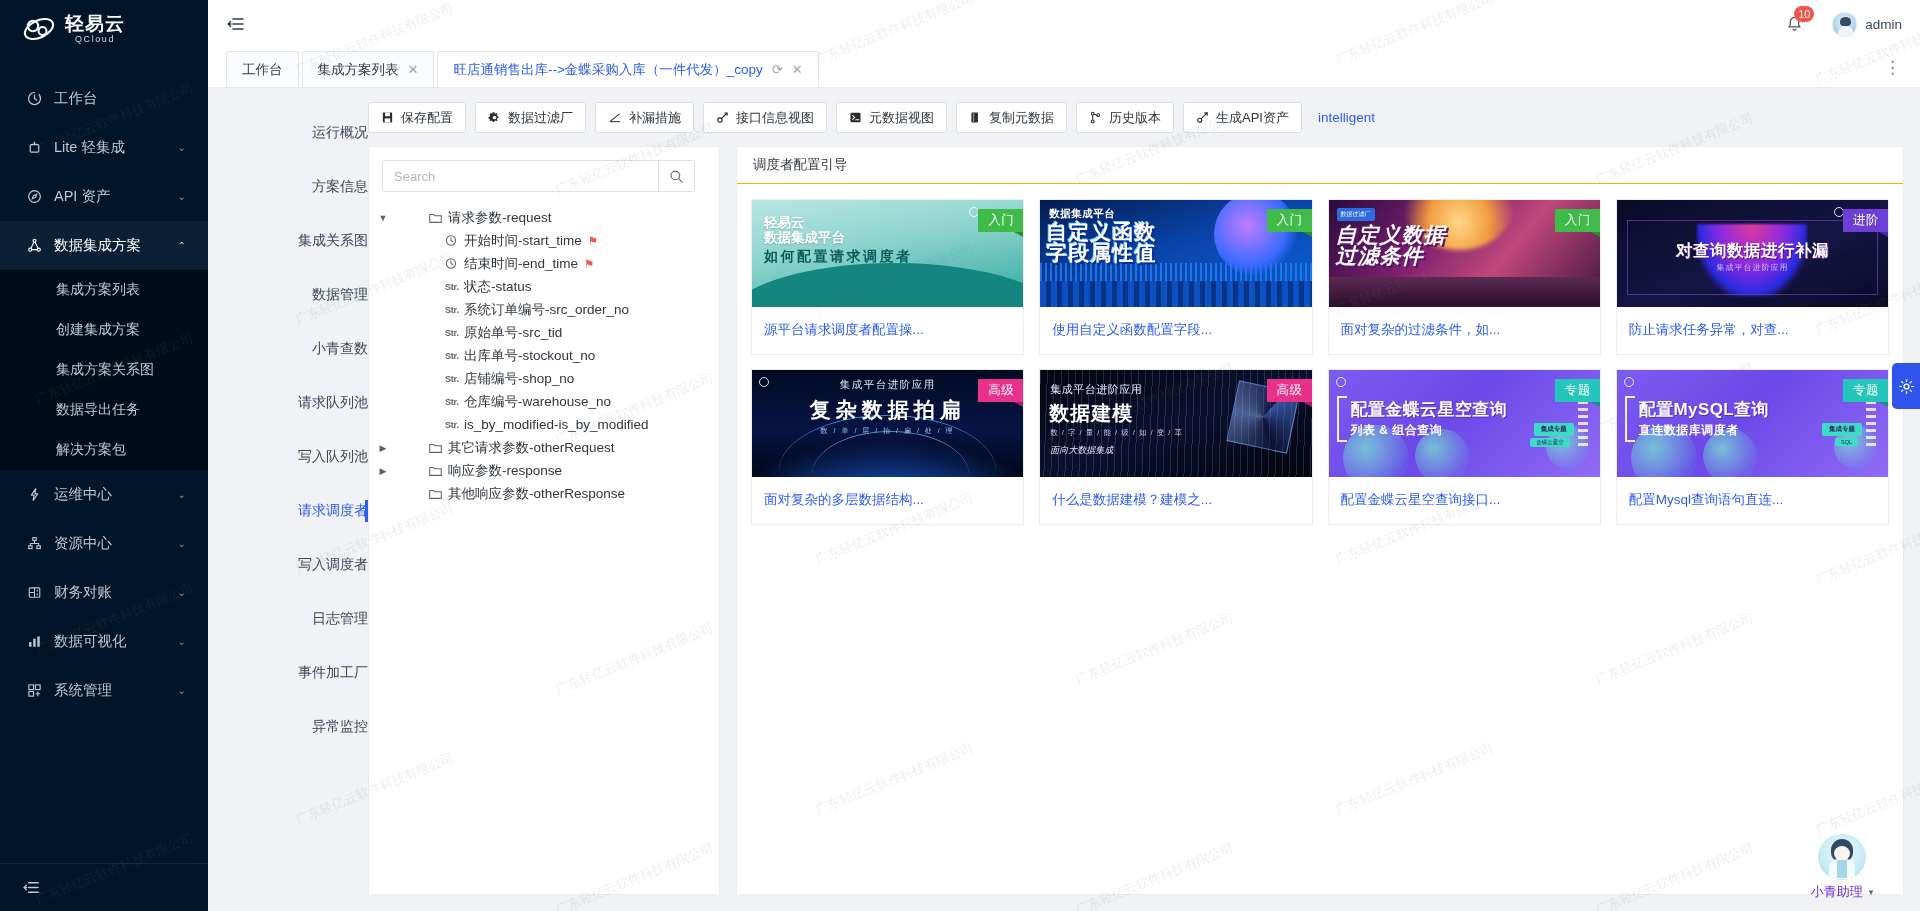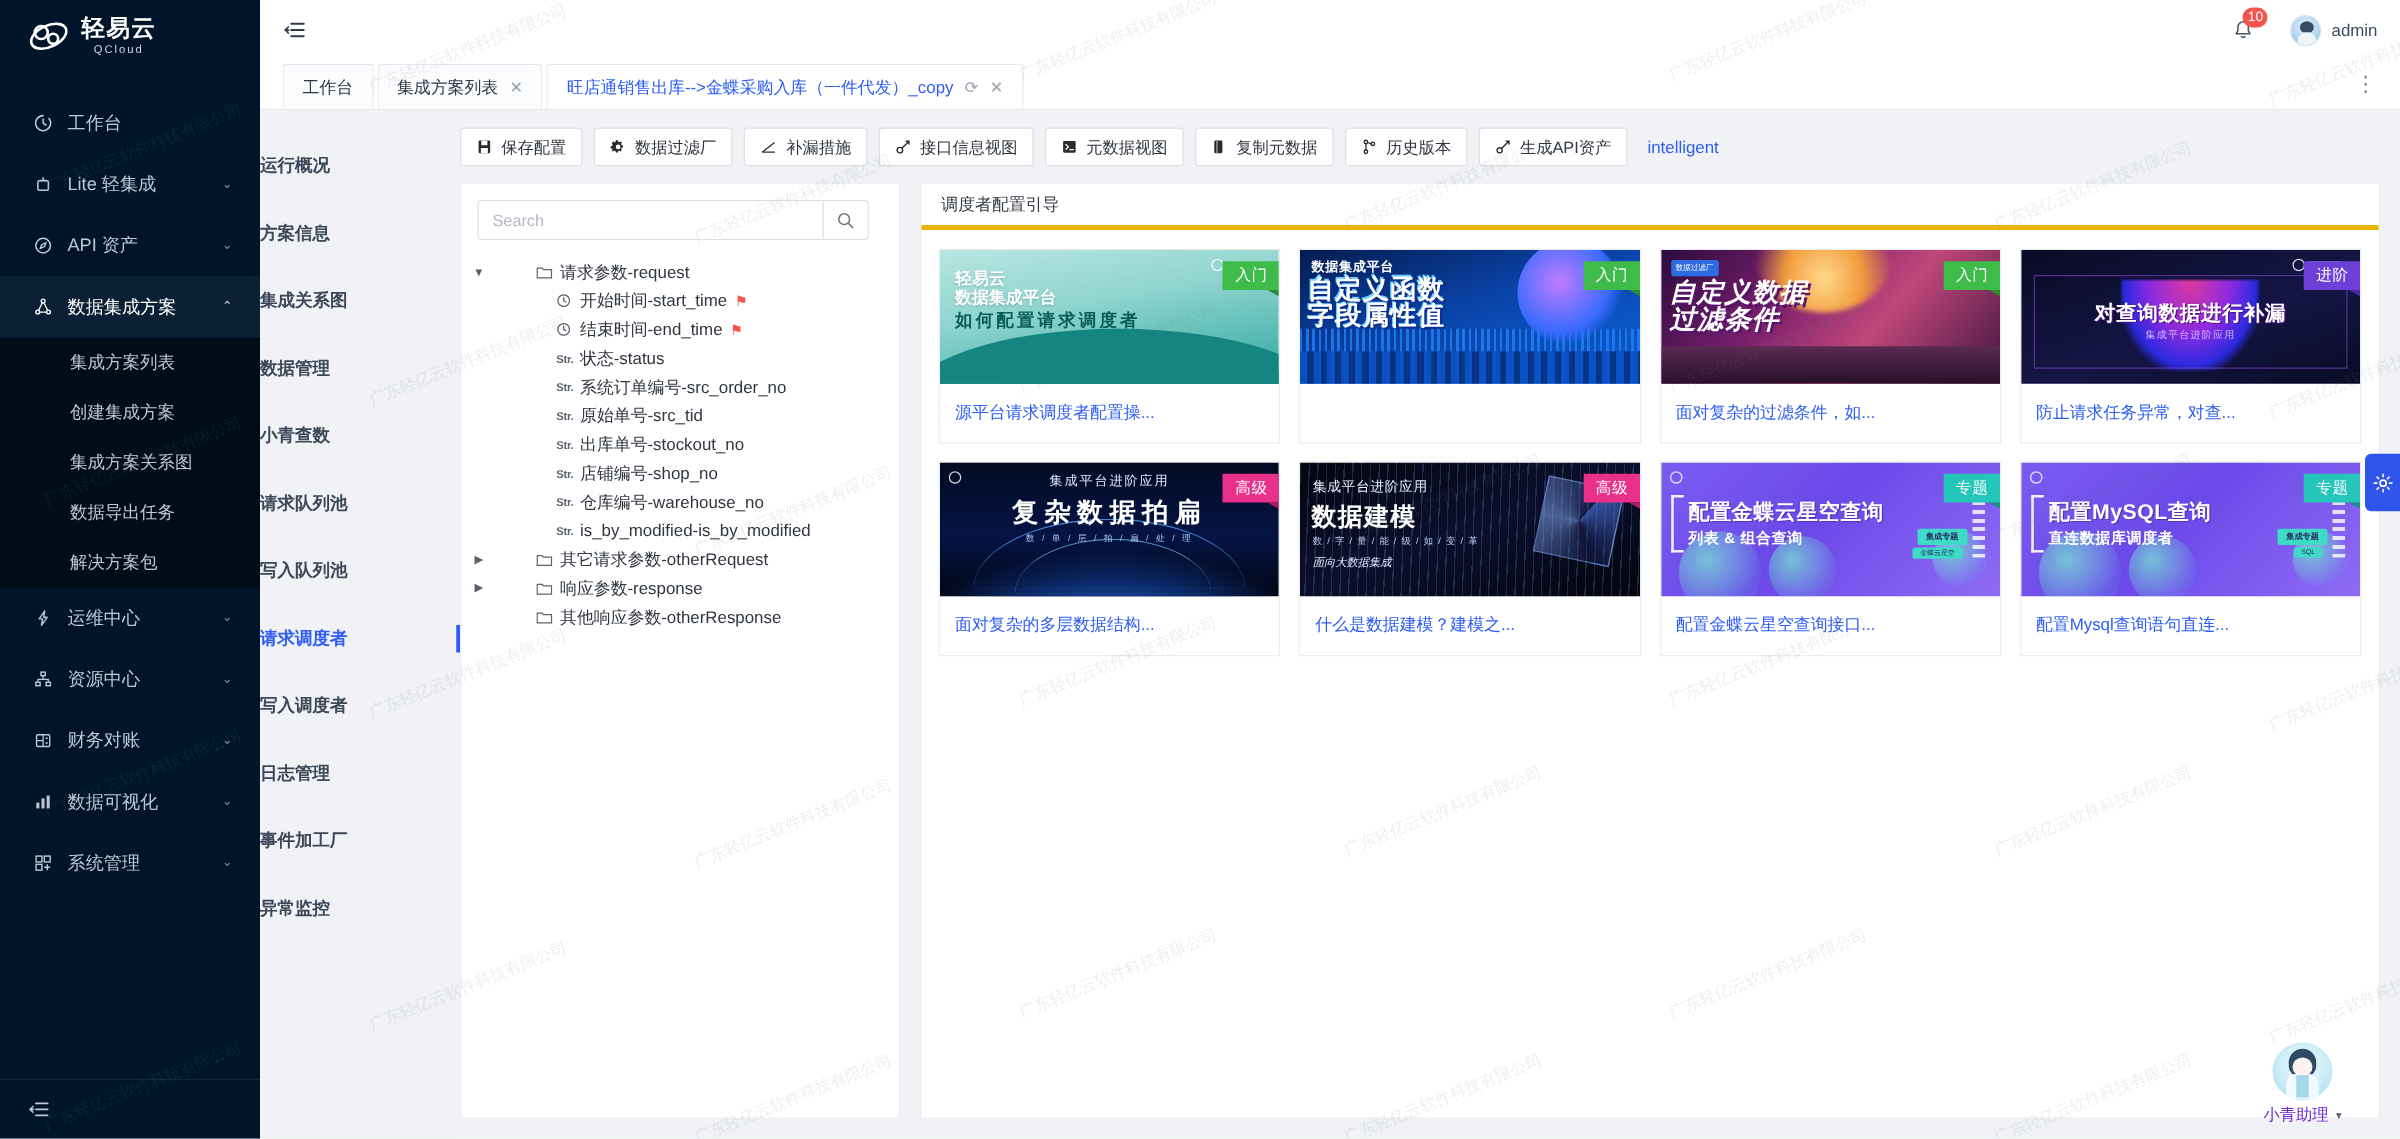"运行概况" .sm-item { font-weight: bold -> none; justify-content: flex-start -> flex-end }
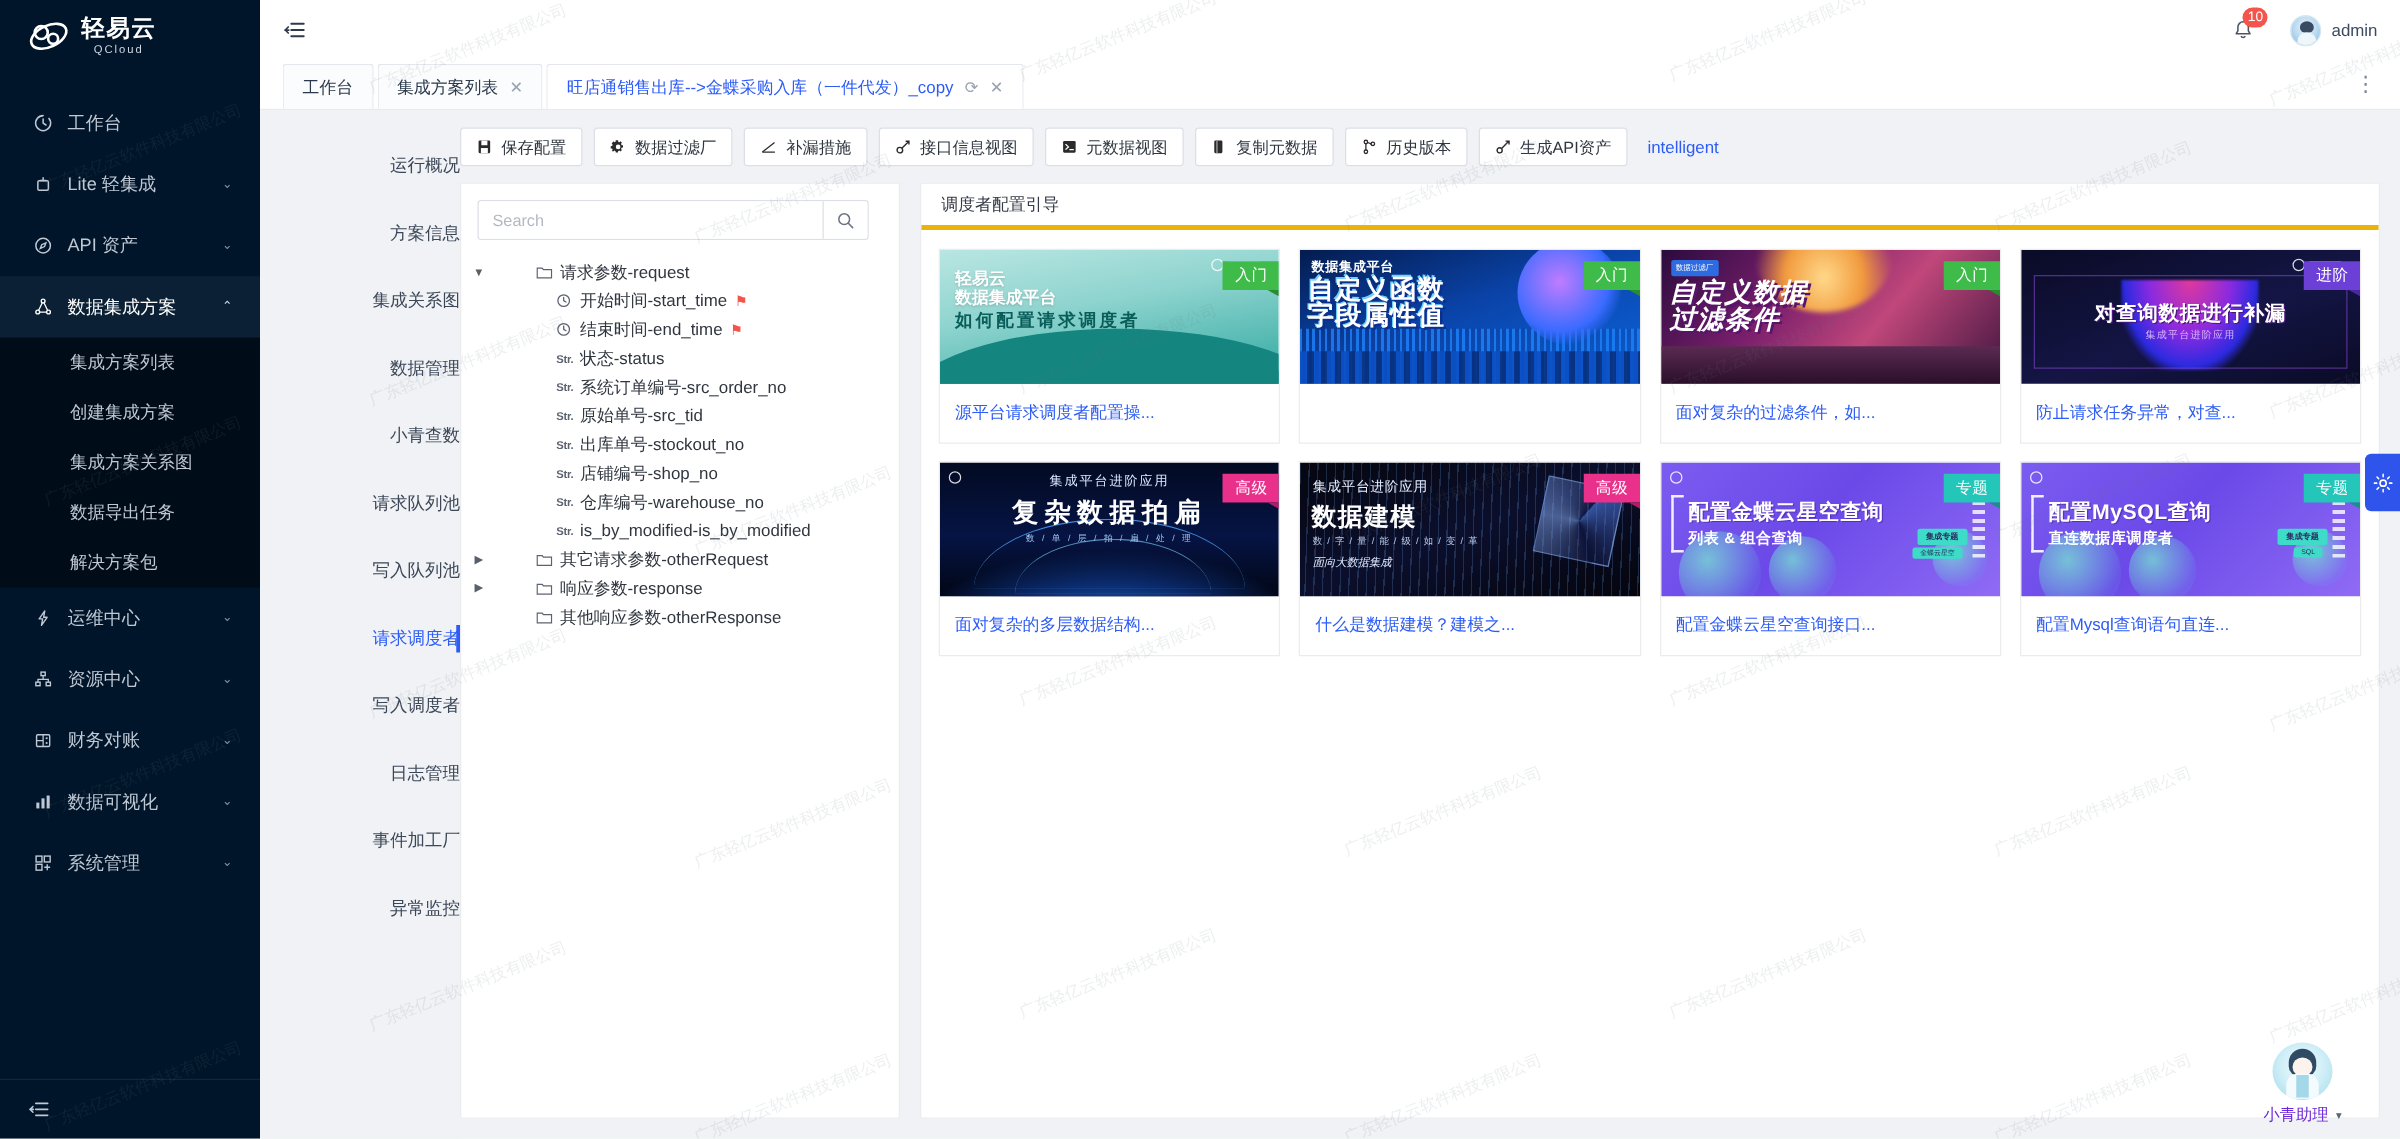"调度者配置引导" .guide-head { border-bottom: 4px solid #eab308 -> 1px solid #eab308 }
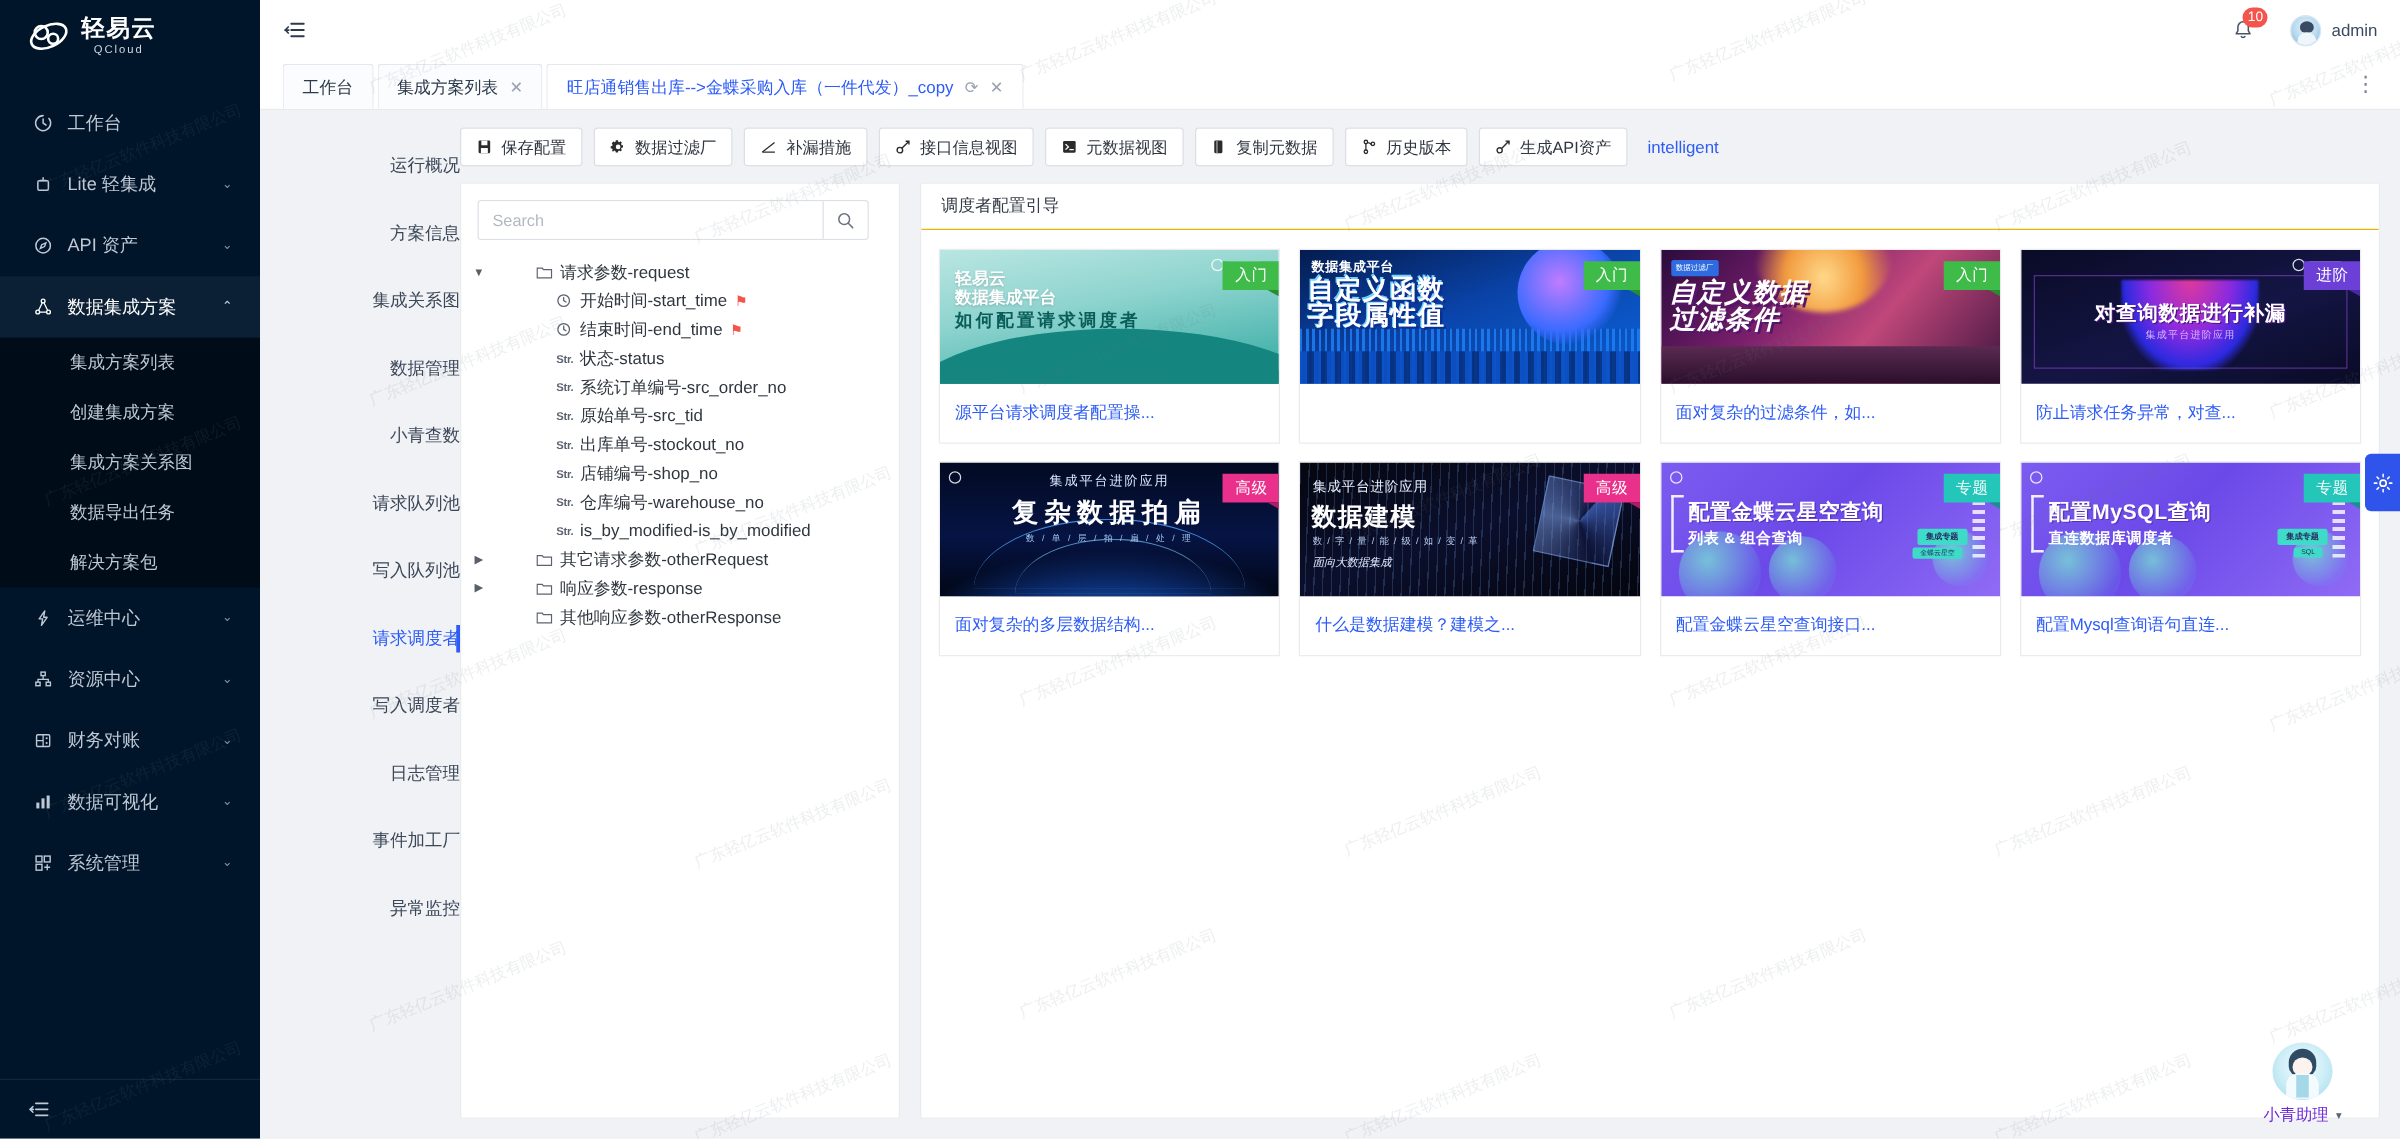"使用自定义函数配置字段..." div.card-title { html: none -> <div>使用自定义函数配置字段...</div> }
